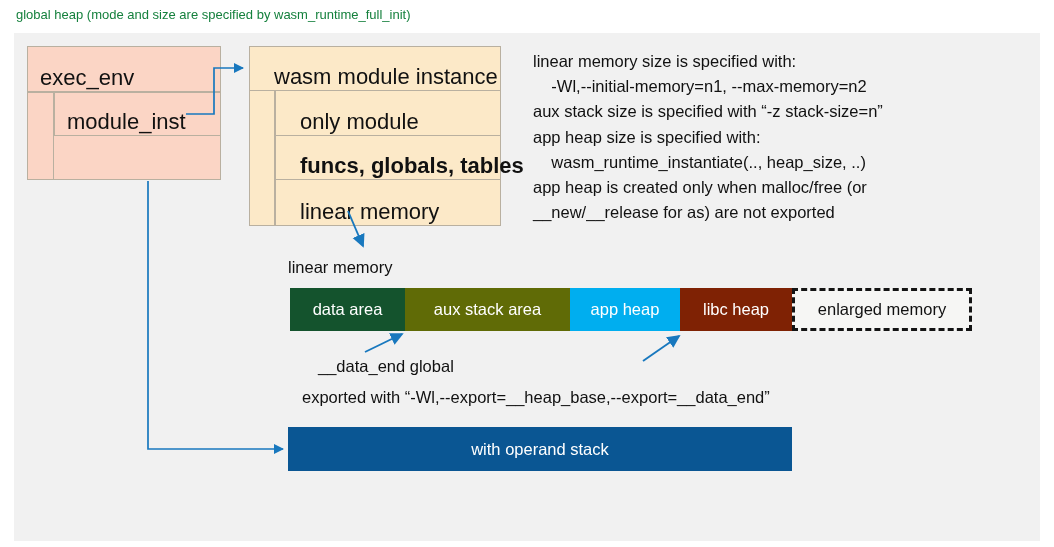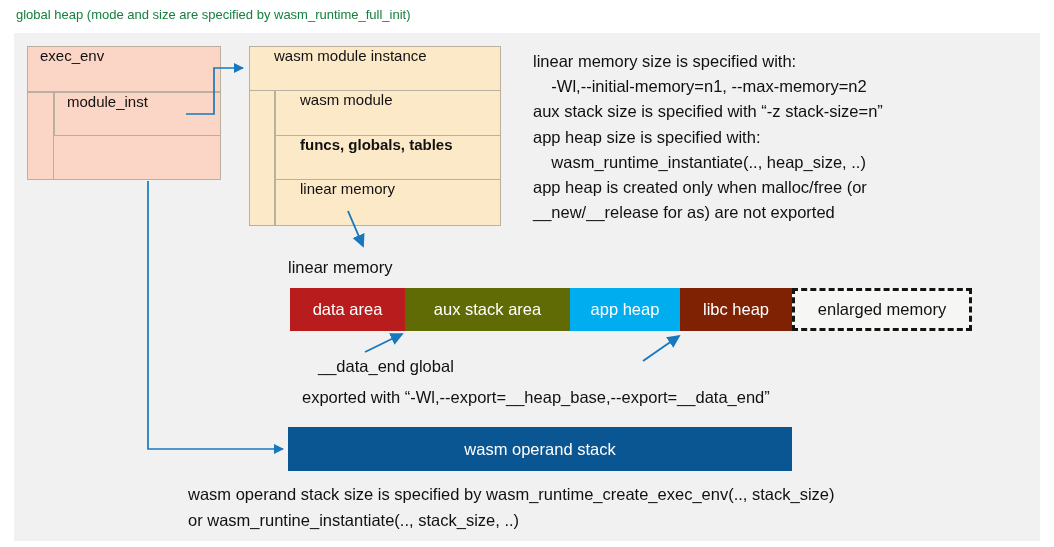"exec_env" .box-row { align-items: flex-start -> flex-end; font-size: 15px -> 22px }
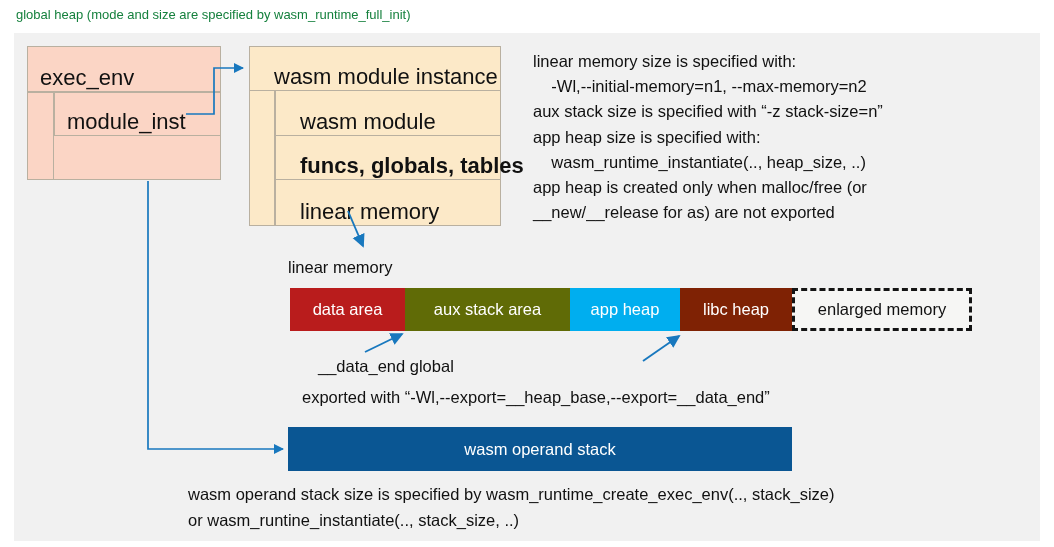"wasm module" span.lbl { text: wasm -> only }
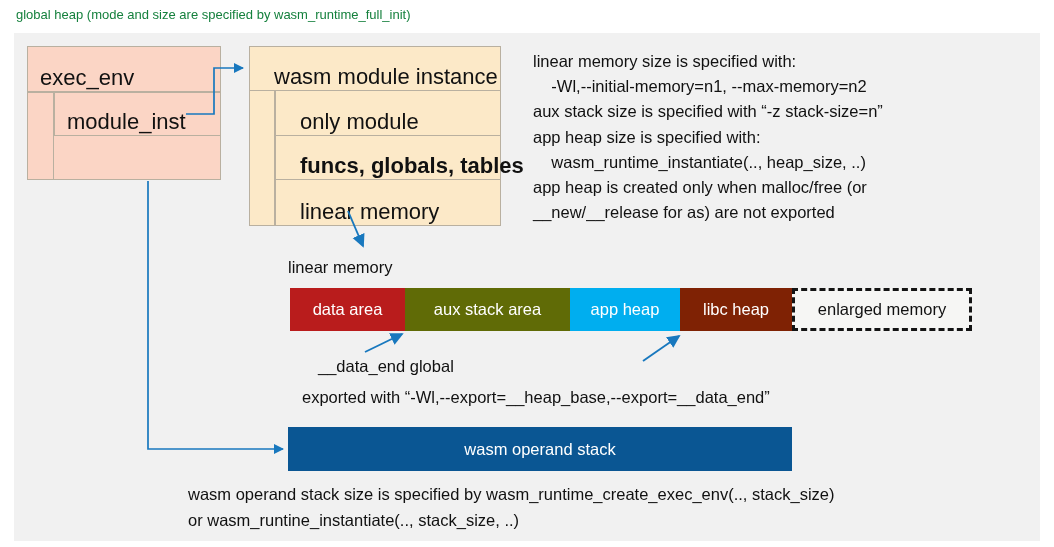"data area" div.seg { background: #b91c1c -> #14532d }
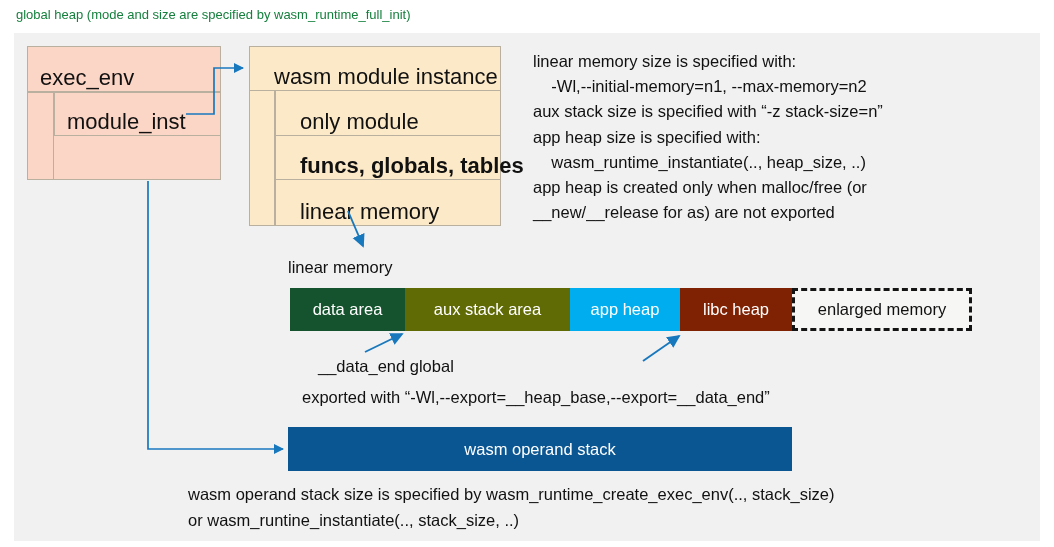"wasm operand stack" span { text: wasm -> with }
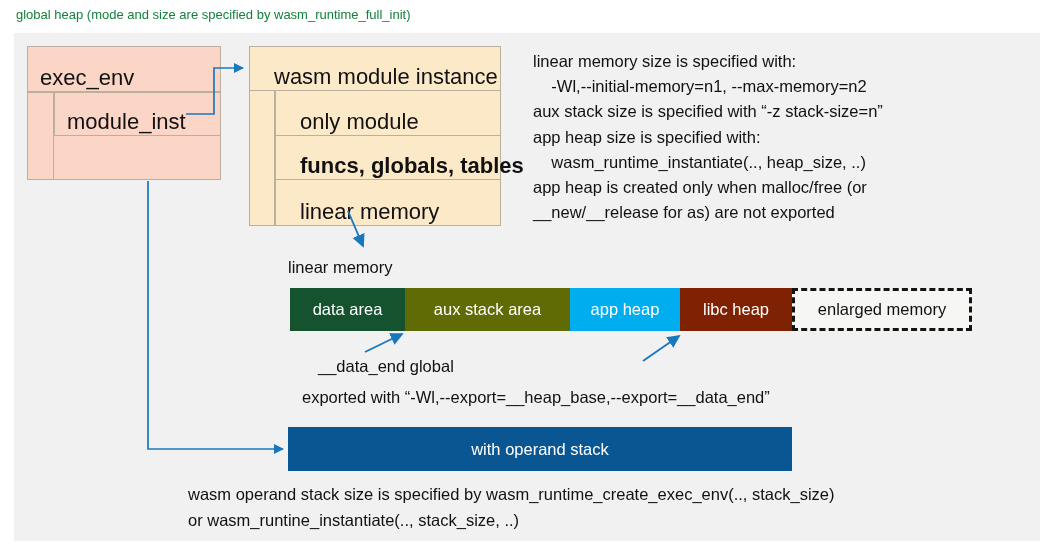"wasm operand stack size is" div.bottom-text { html: <div>wasm operand stack size is specified by wasm_runtime_create_exec_env(.., stack_size) or wasm_runtine_instantiate(.., stack_size, ..)</div> -> none }
